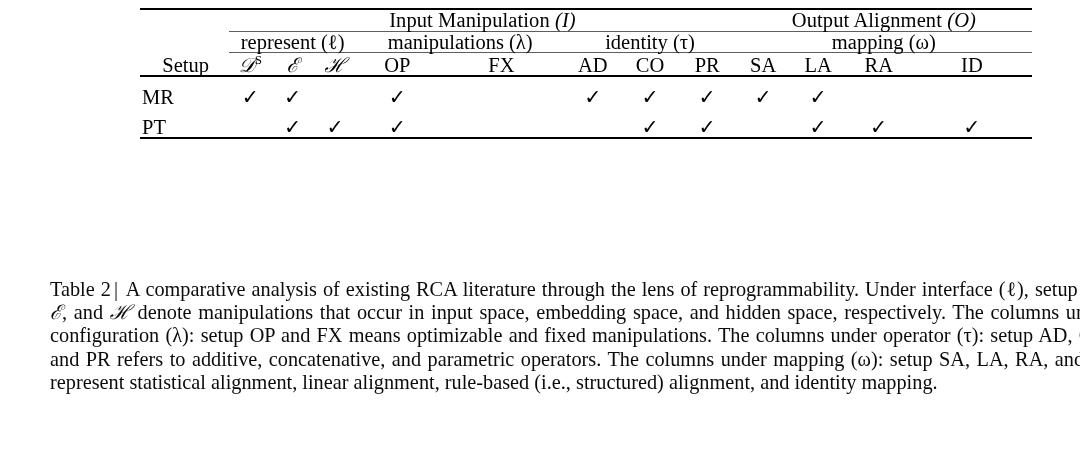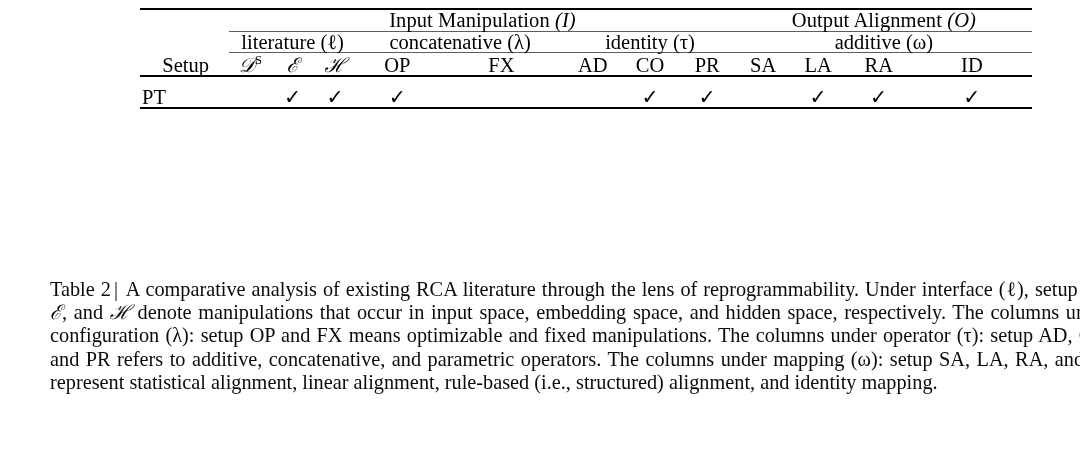"literature" span { text: literature -> represent }
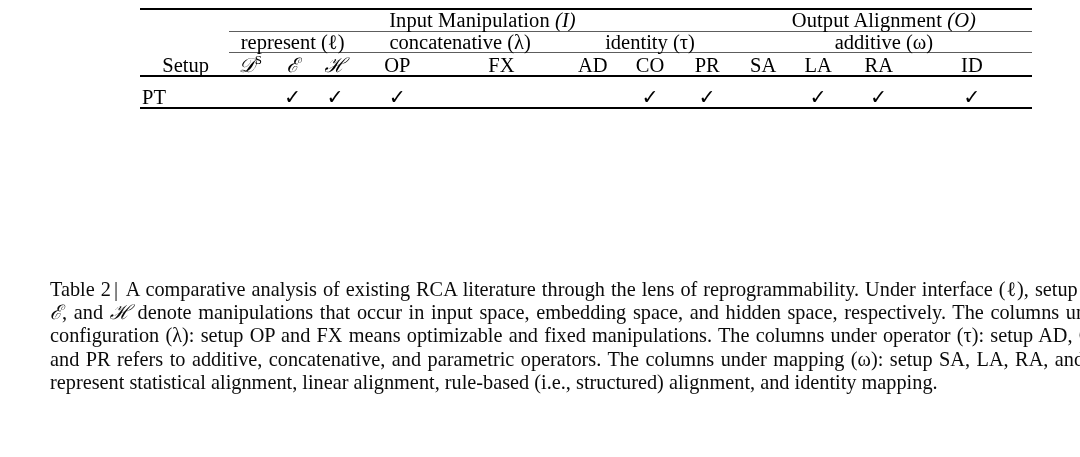"concatenative" span { text: concatenative -> manipulations }
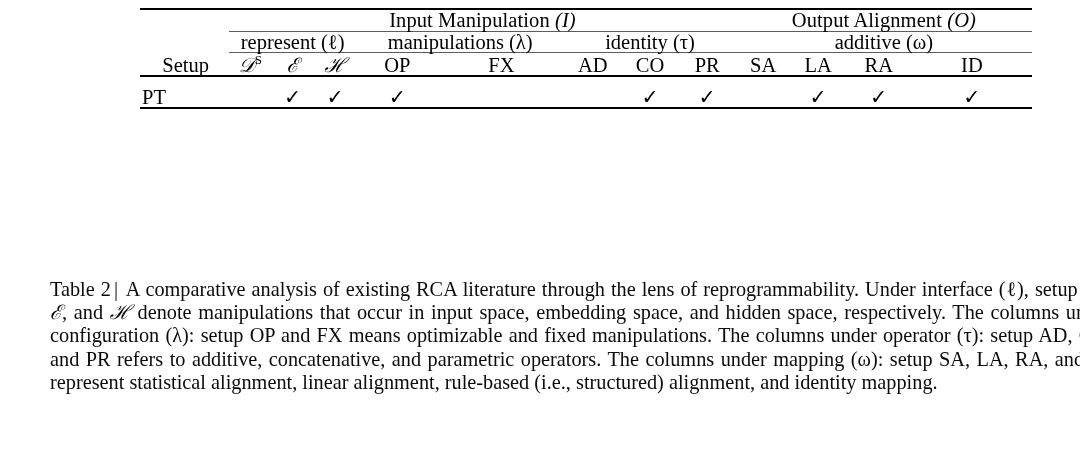"additive" span { text: additive -> mapping }
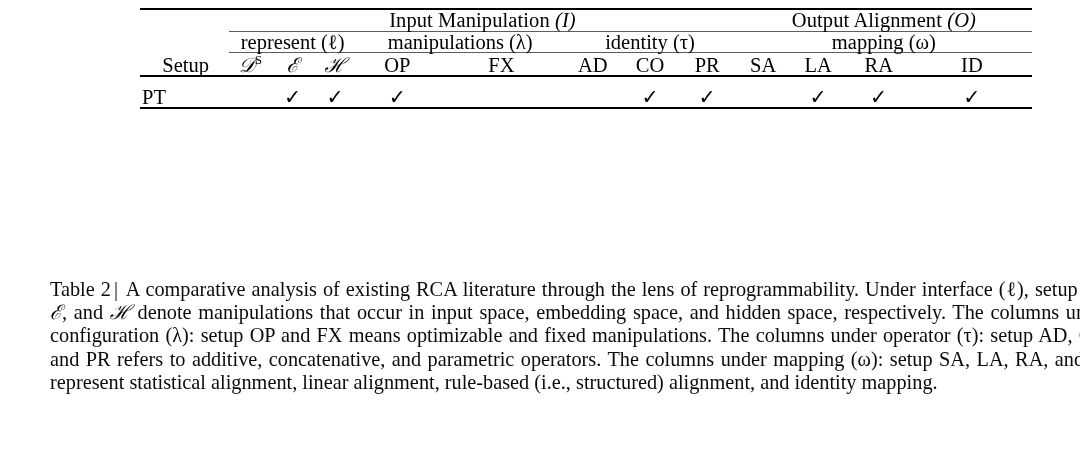"MR" tr.row-data { html: none -> <tr> <td>MR</td> <td>✓</td> <td>✓</td> <td></td> <td>✓</td> <td></td> <td>✓</td> <td>✓</td> <td>✓</td> <td>✓</td> <td>✓</td> <td></td> <td></td> </tr> }
